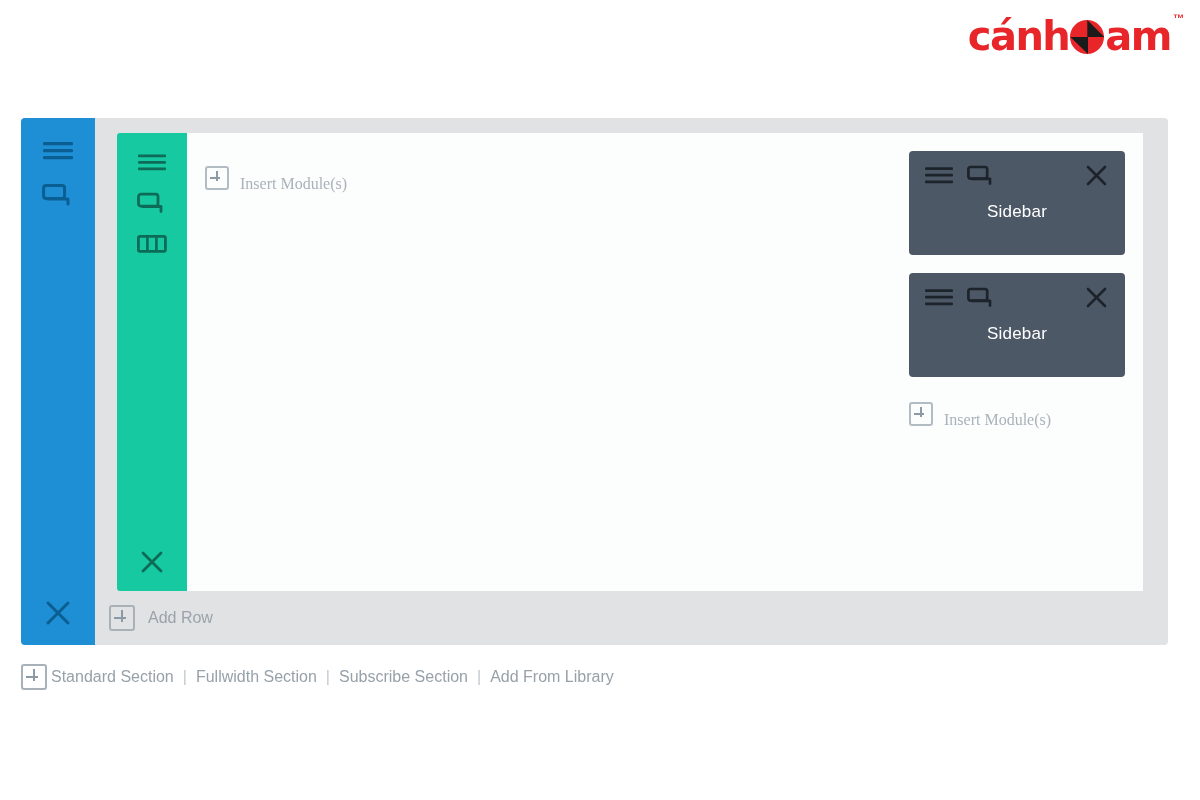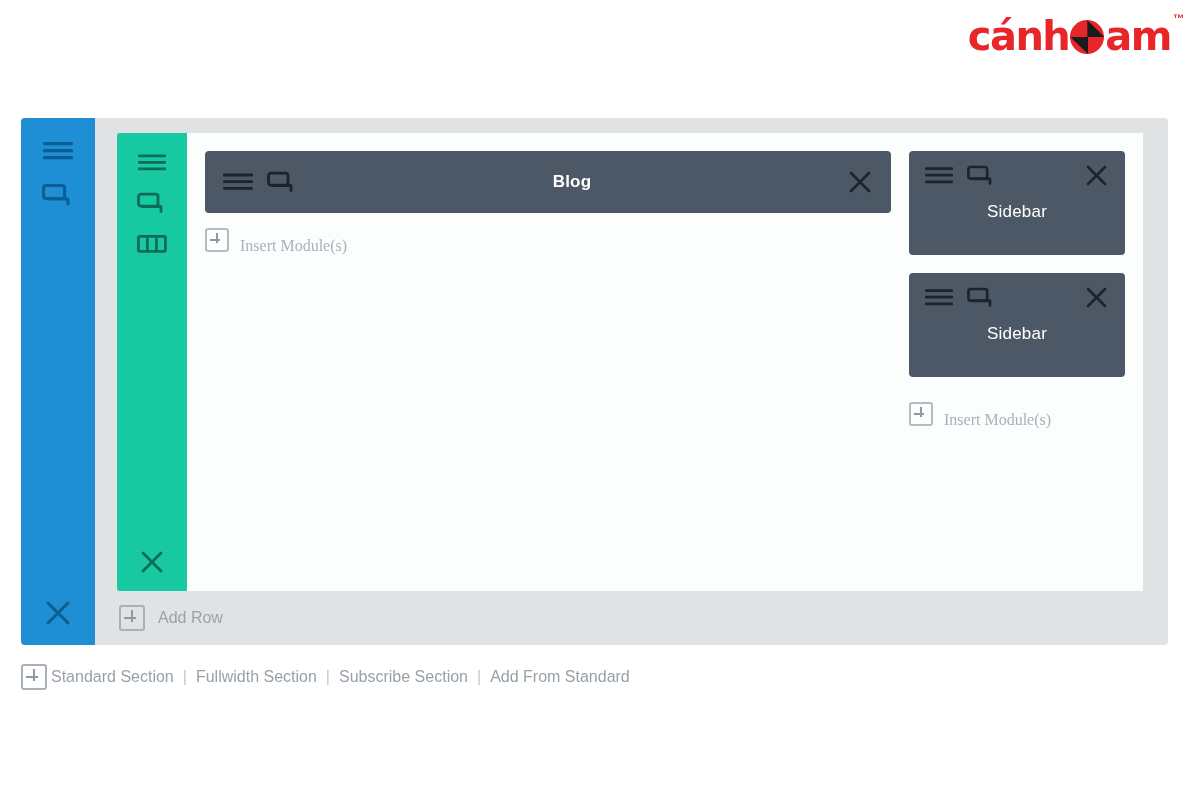"Blog" div.module { html: <div> <span> <span> <svg> <rect></rect> <rect></rect> <rect></rect> </svg> </span> <span> <svg> <path></path> <rect></rect> </svg> </span> </span> <span>Blog</span> <span> <svg> <line></line> <line></line> </svg> </span> </div> -> none }
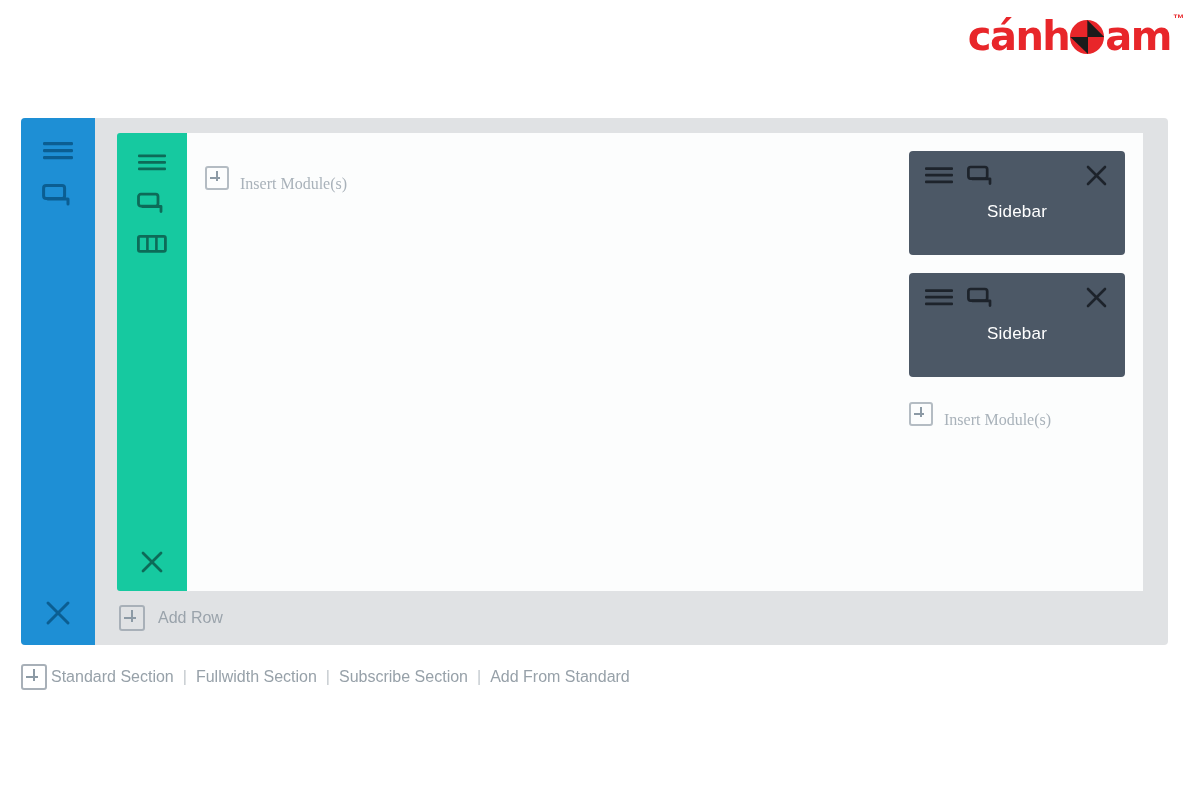"Add Row" #add-row-bar { padding-left: 24px -> 14px }
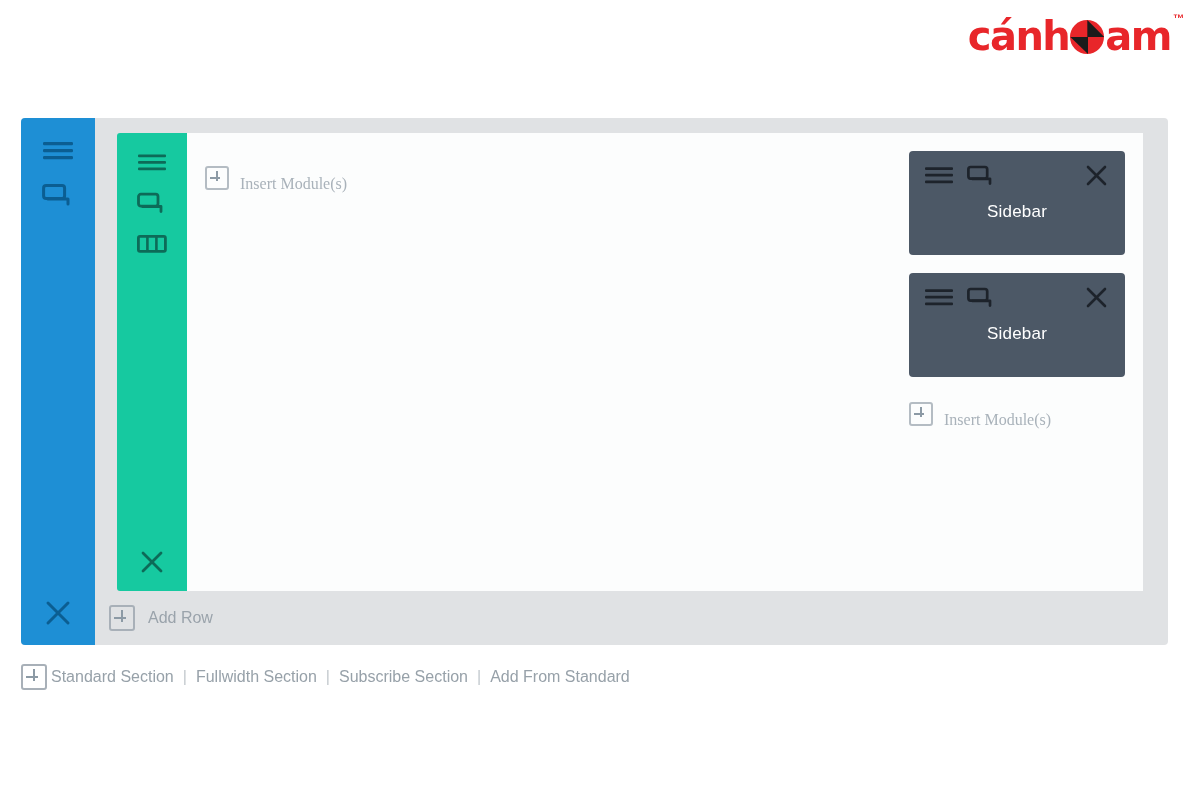"Add From Standard" span.sec-link { text: Standard -> Library }
